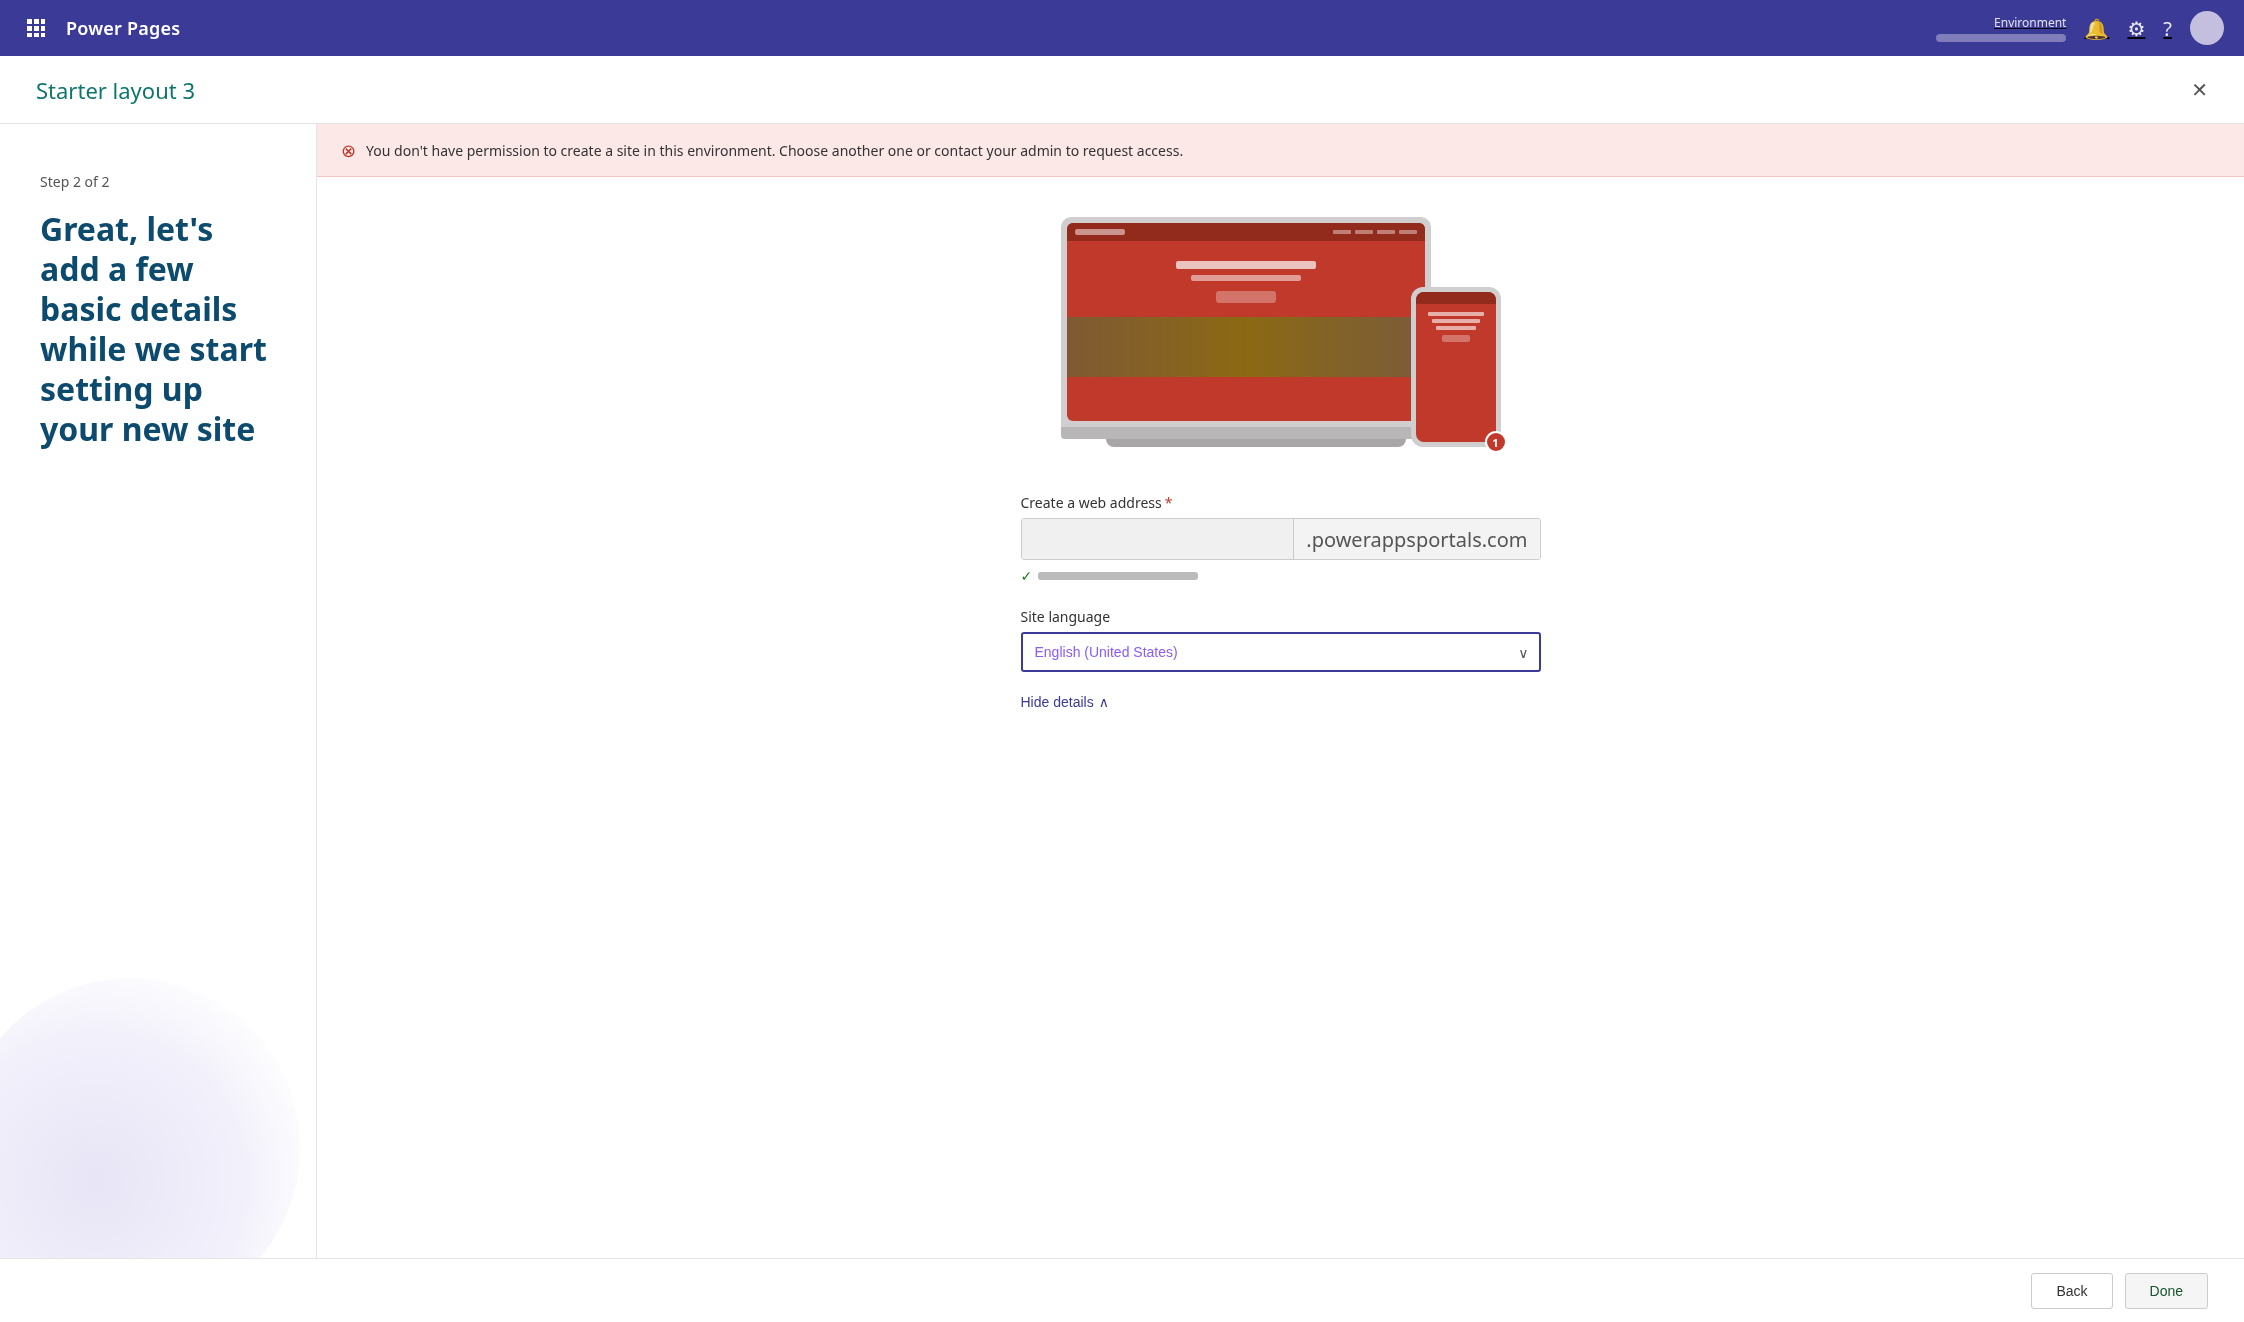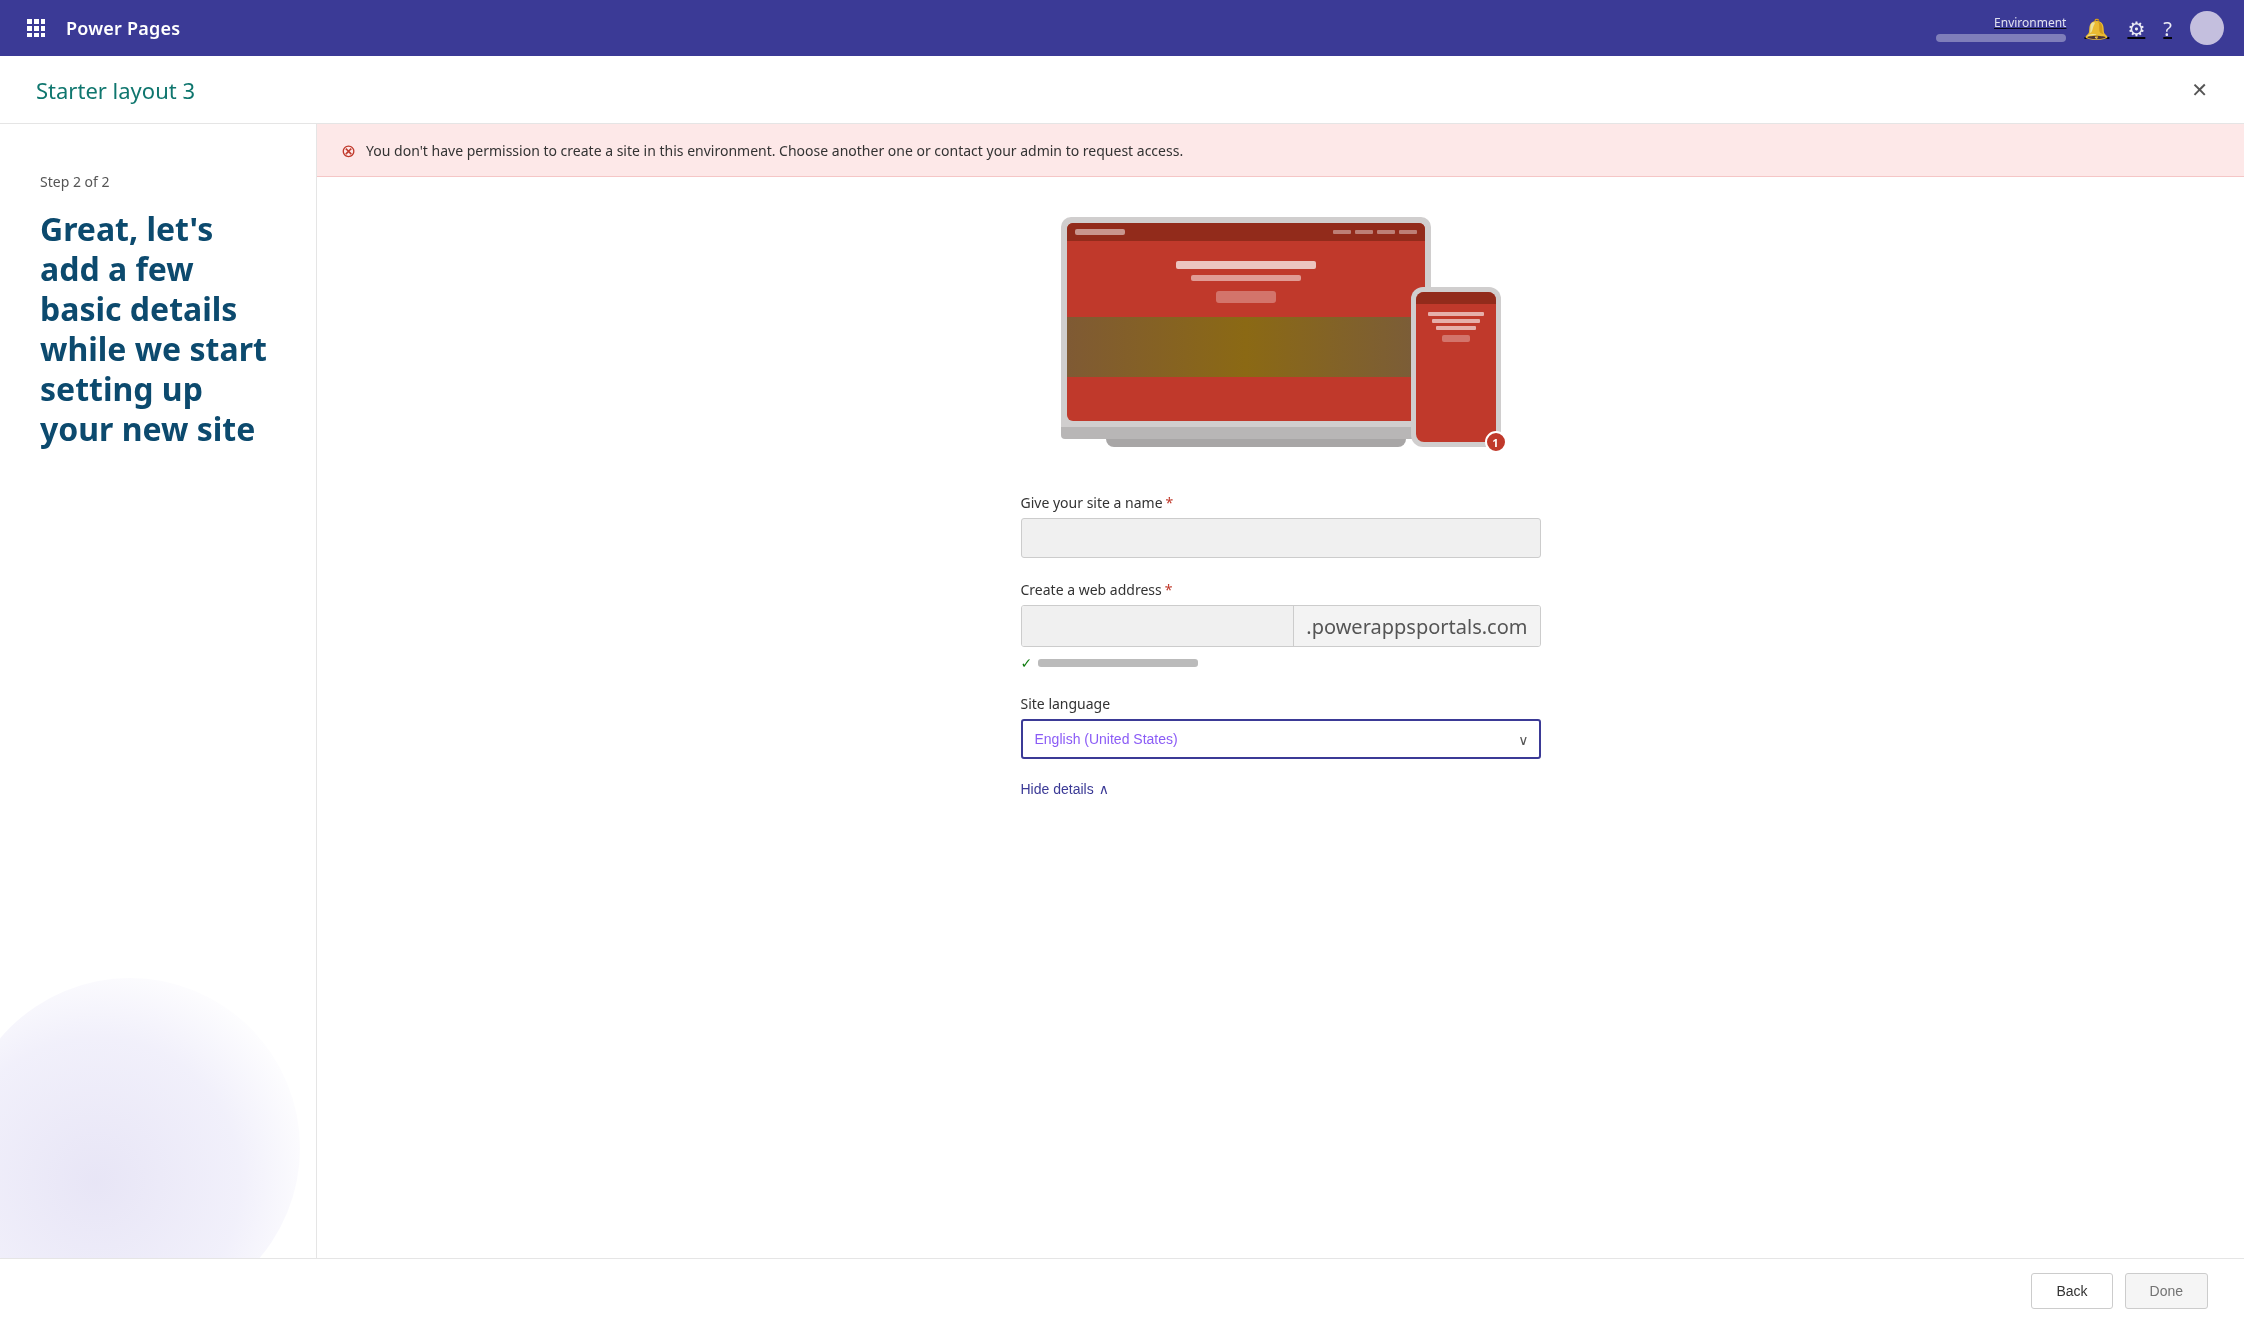"Give your site a name" div.form-group { html: <div> <label> <span>Give your site a name</span><span>*</span> </label> <input> </div> -> none }
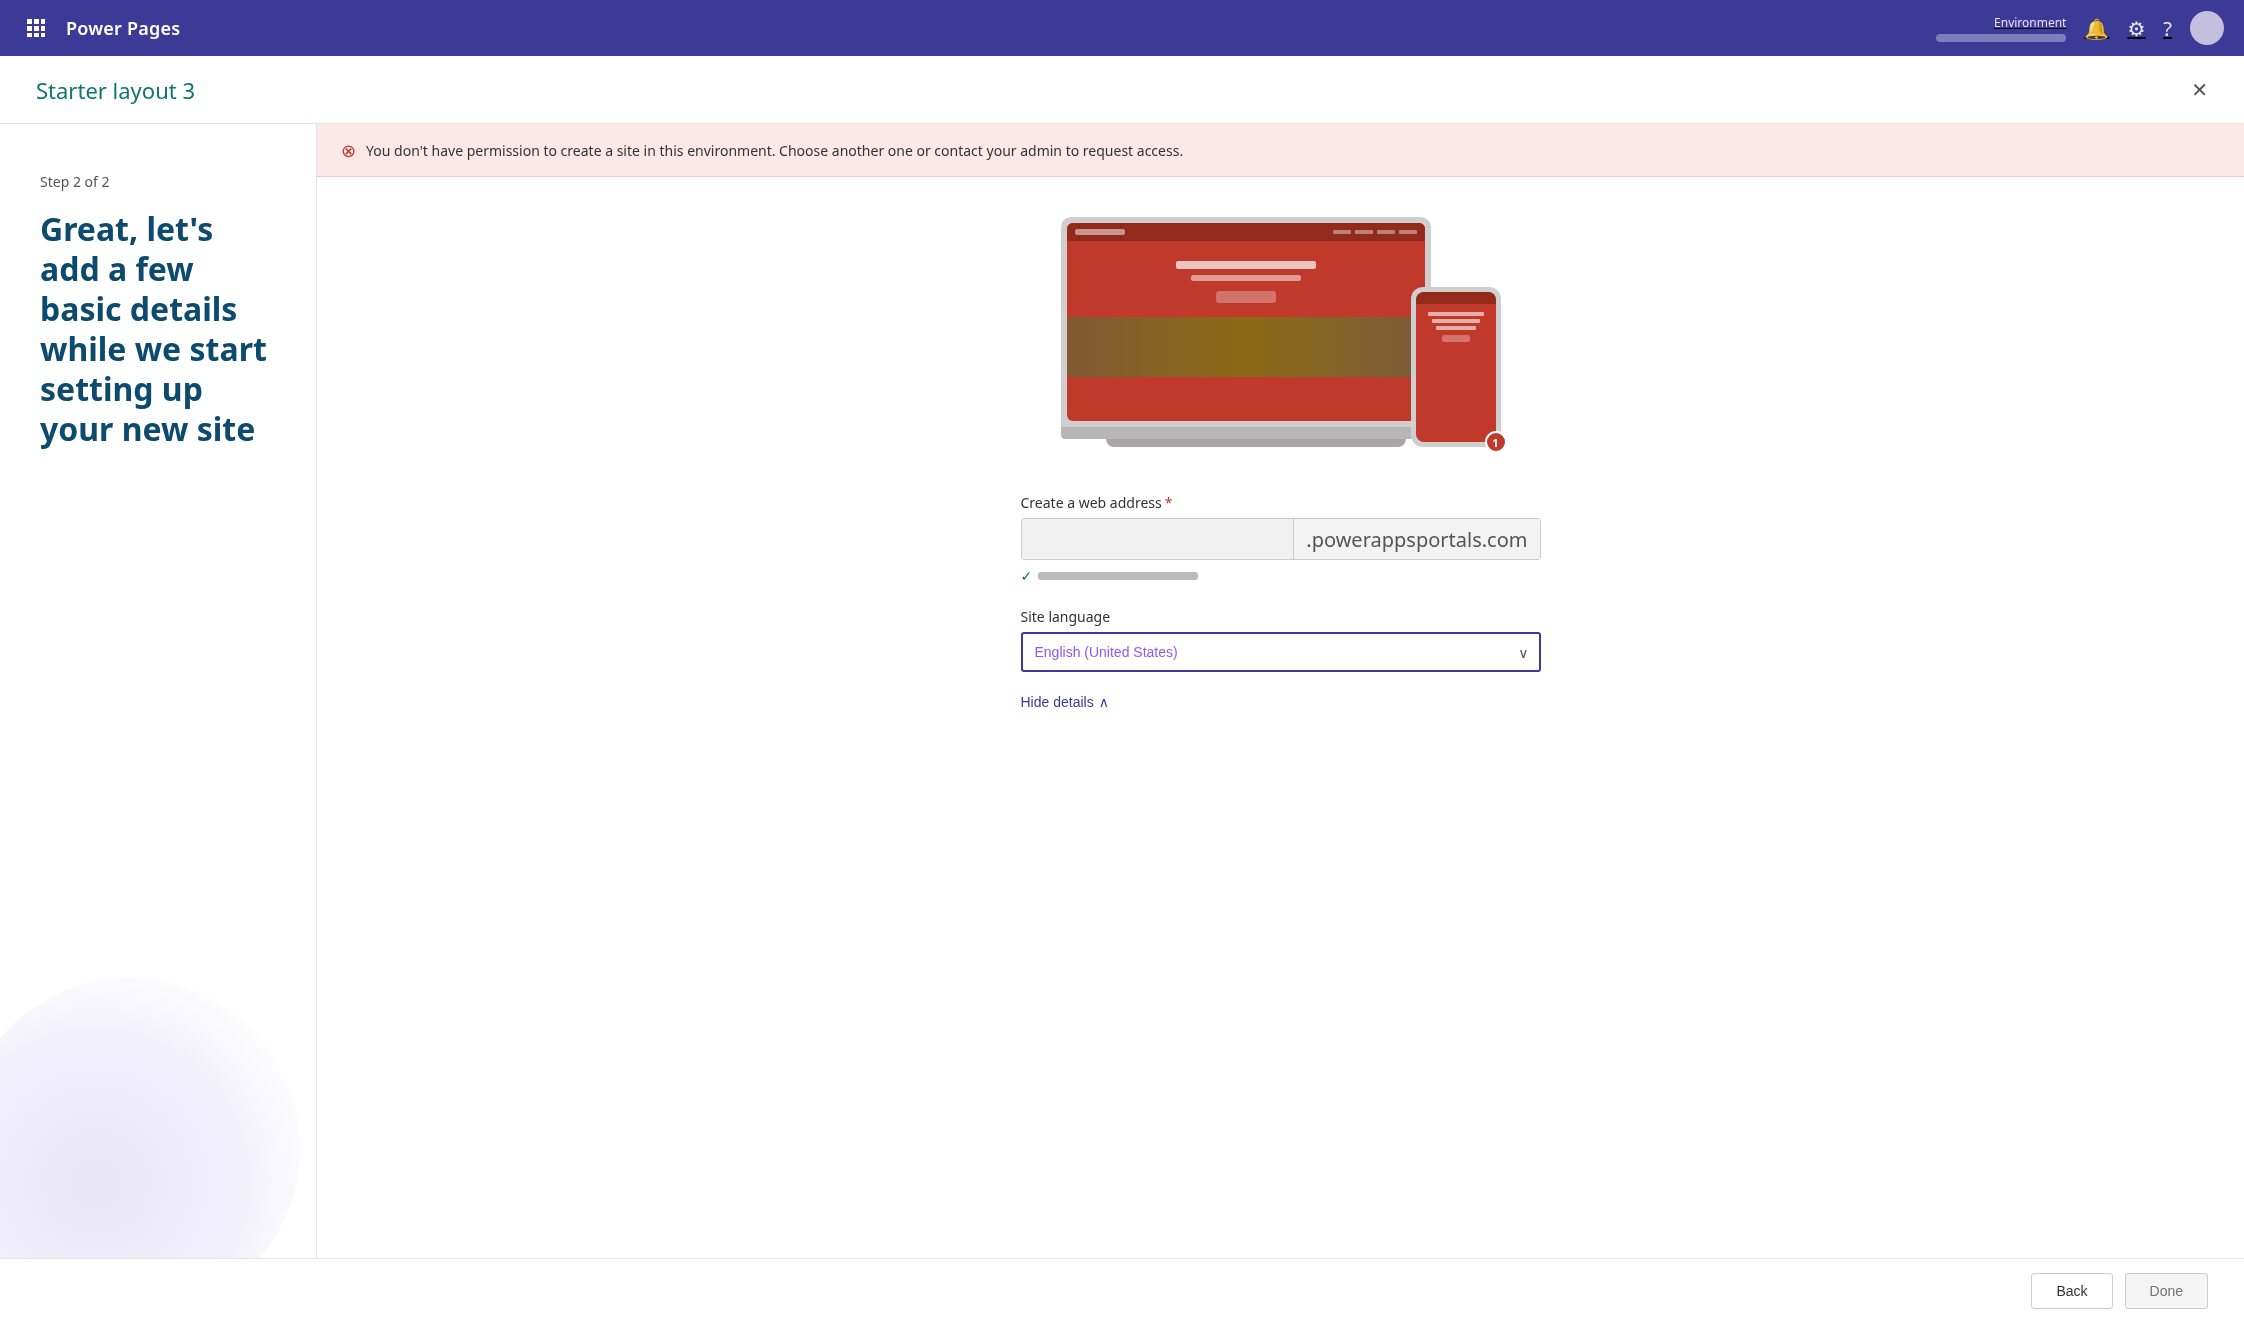"Done" .btn-done { color: #737373 -> #14532d }
